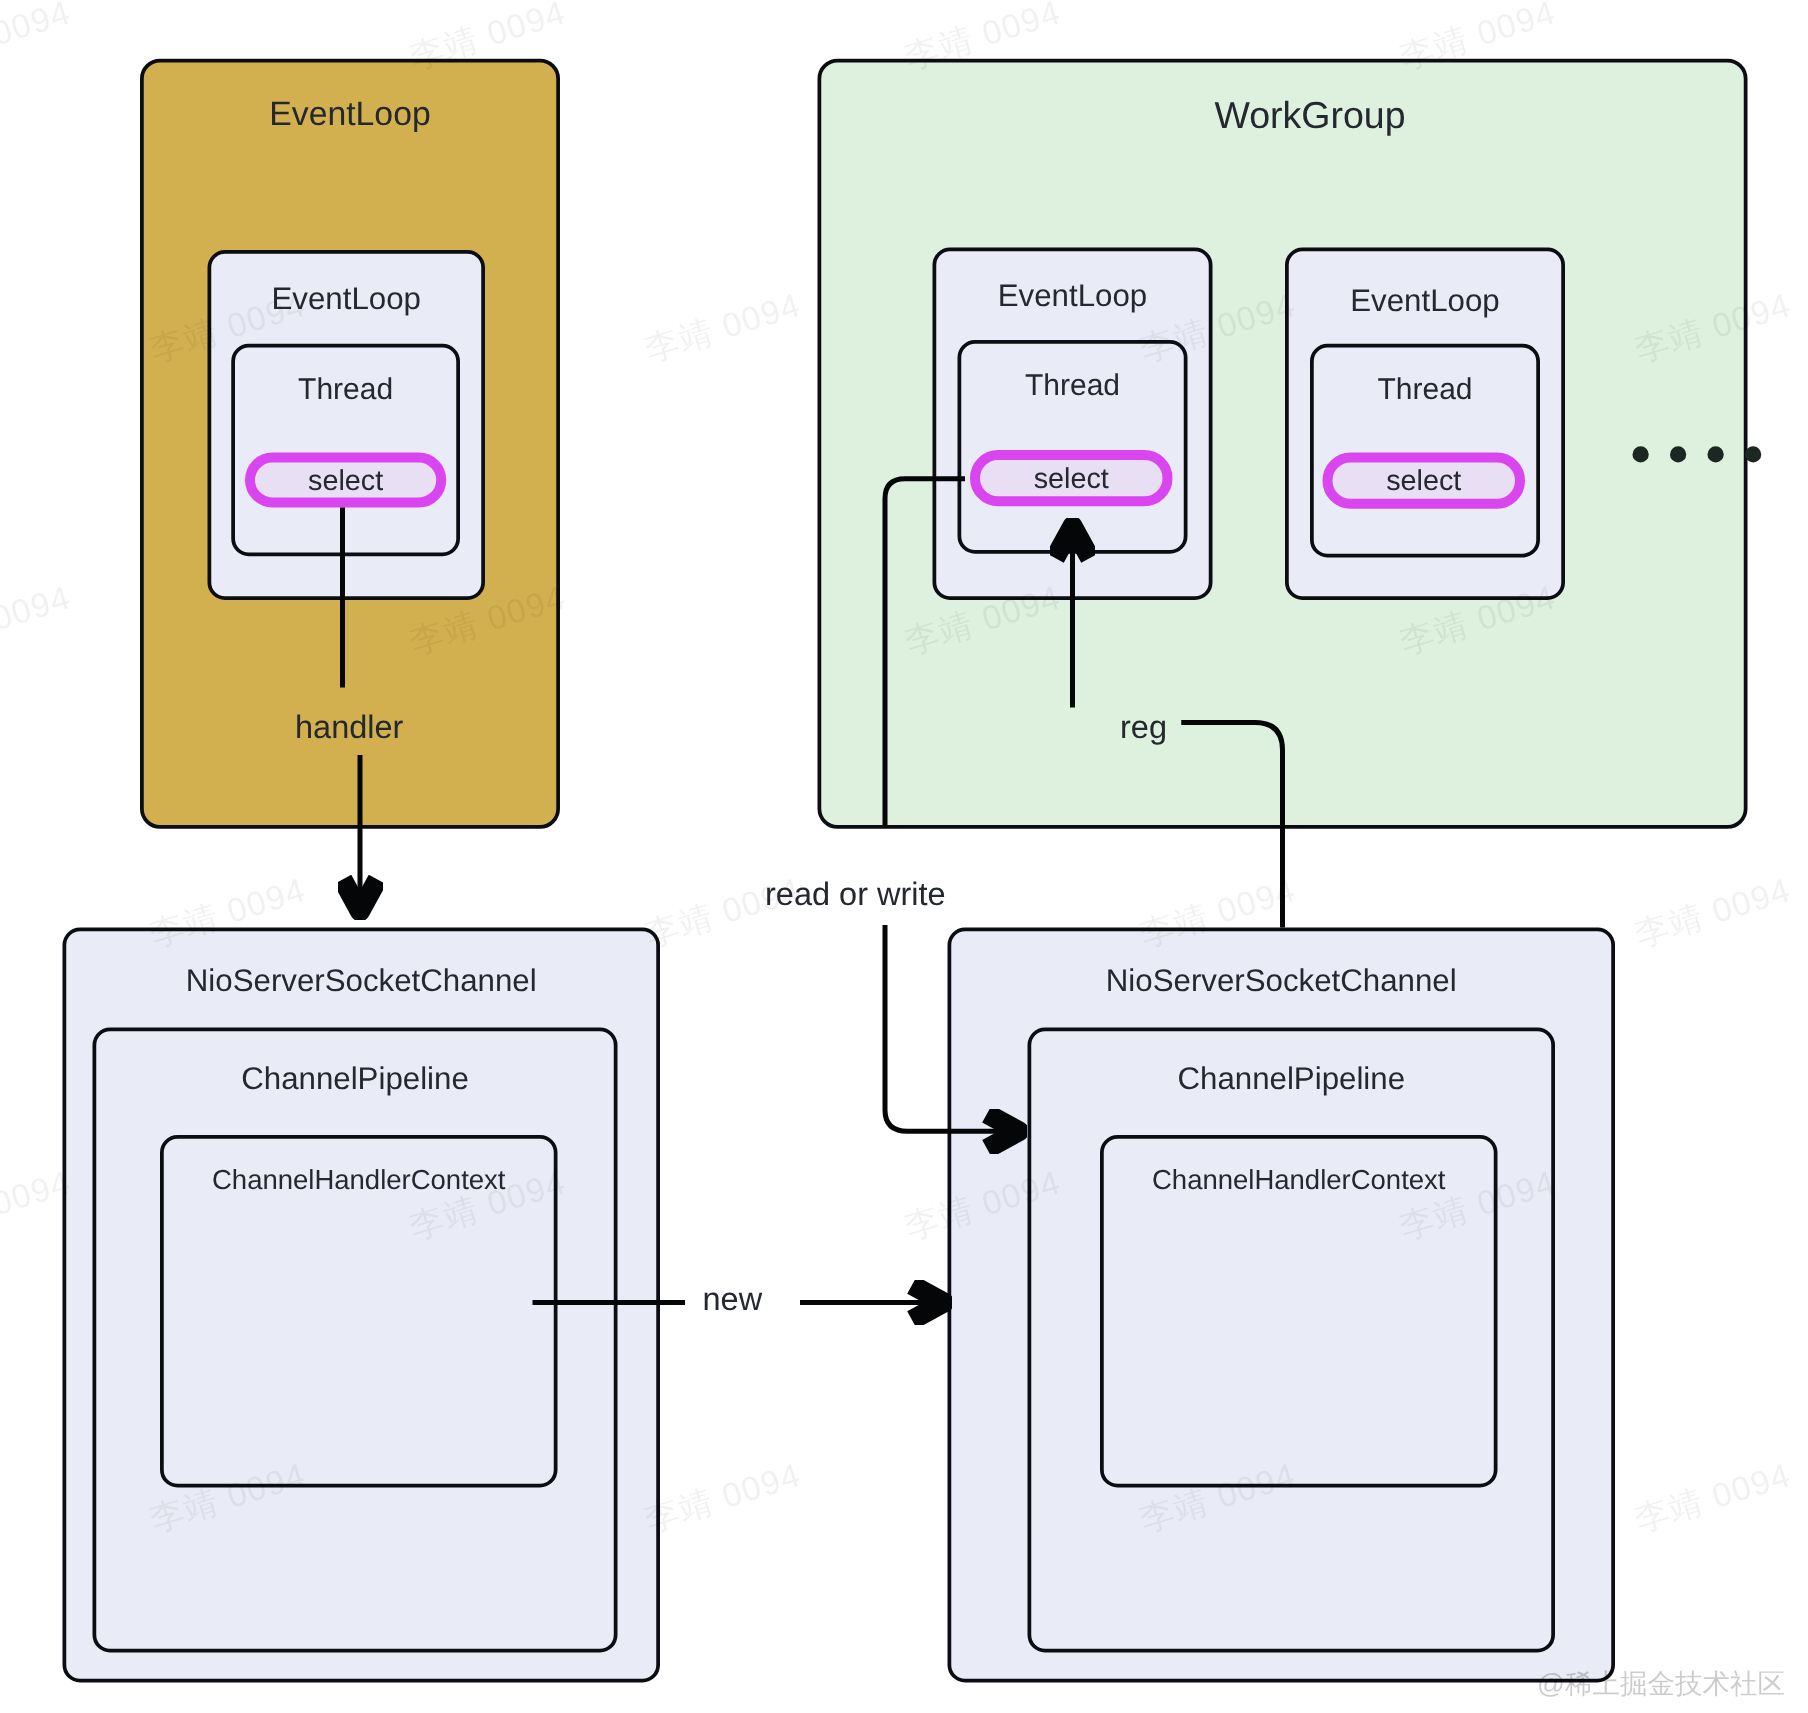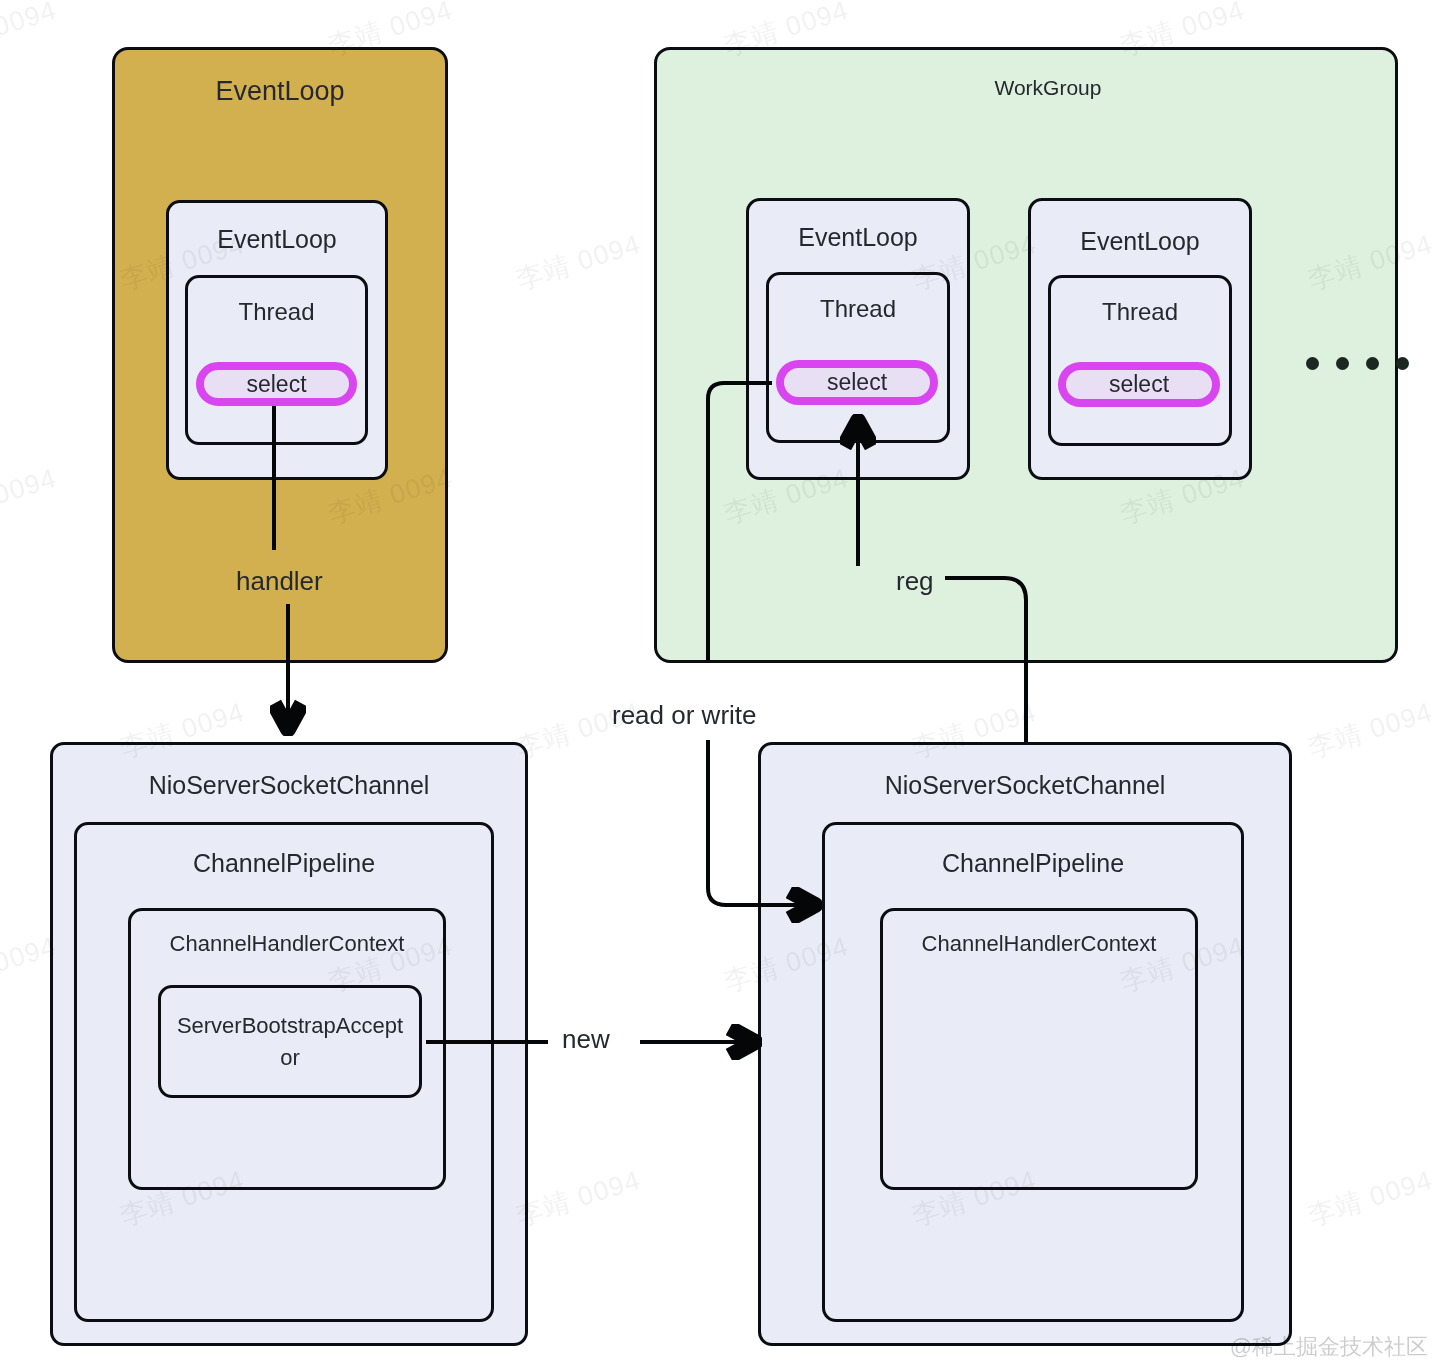"WorkGroup" div.cap { font-size: 21px -> 30px }
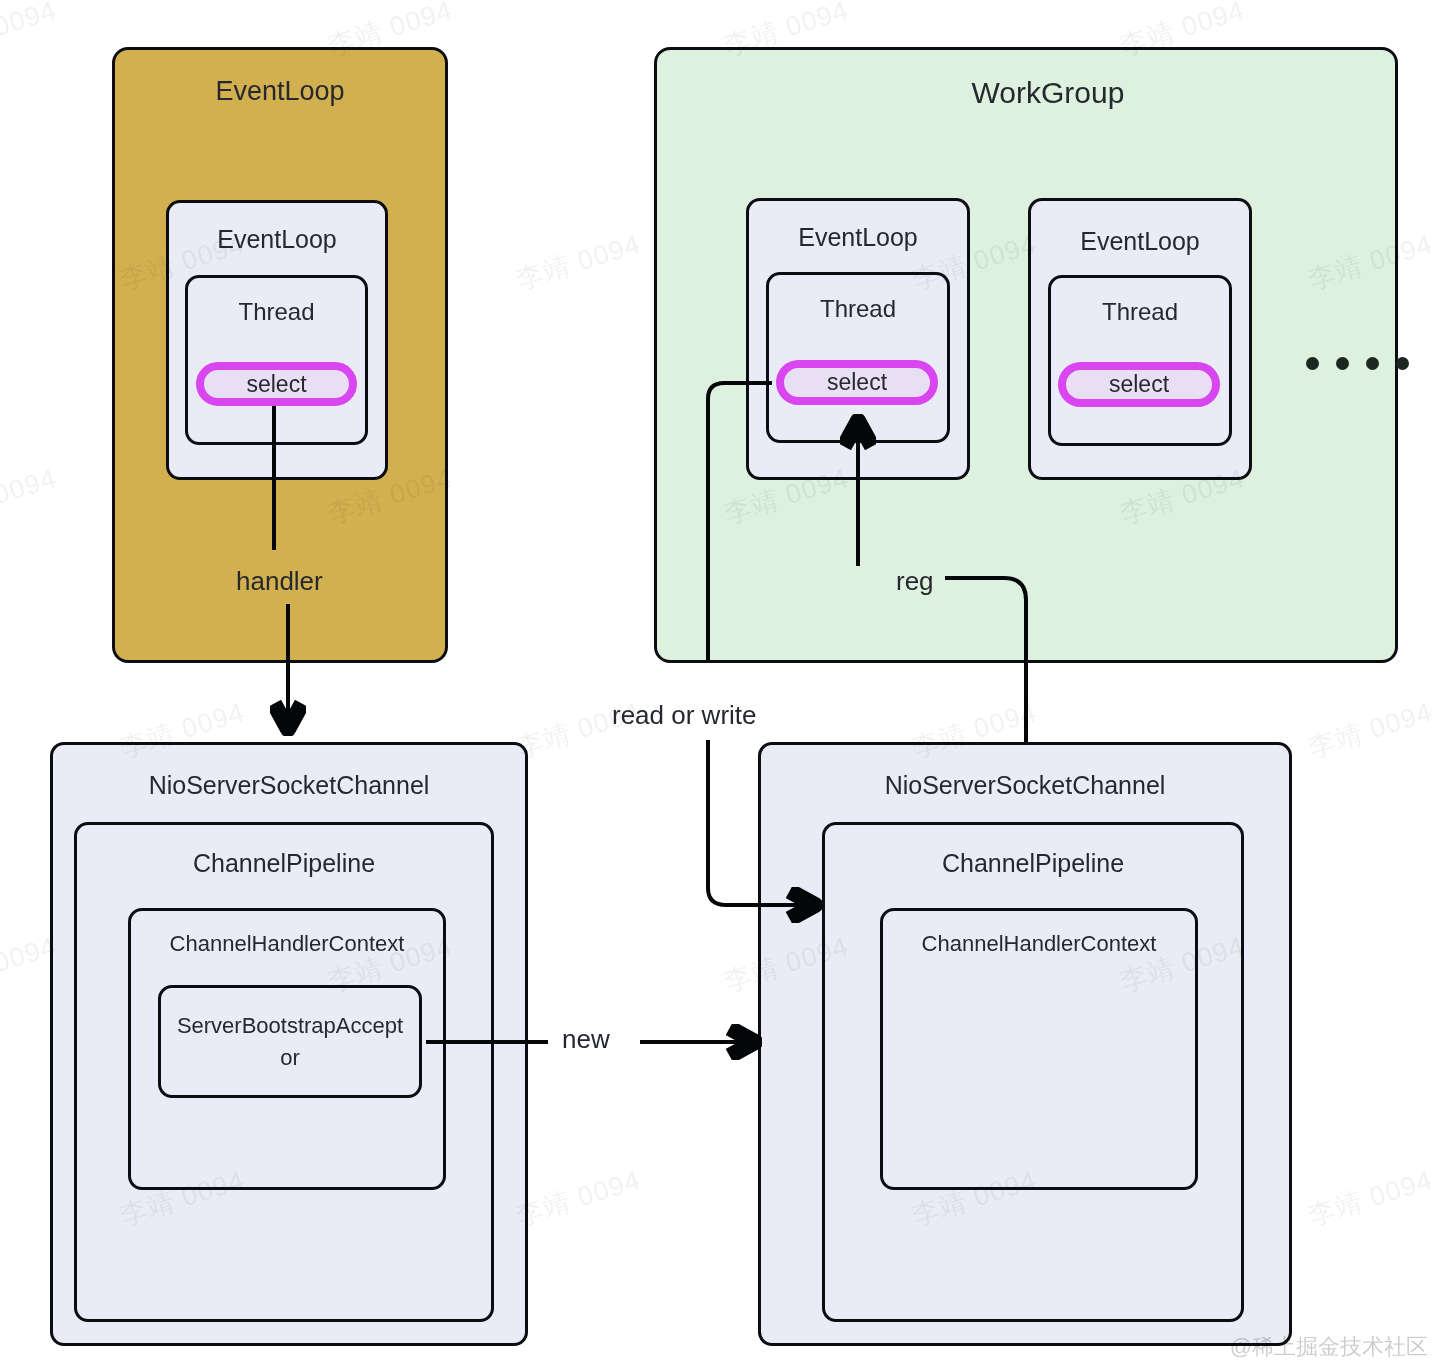"ServerBootstrapAcceptor" div.bx { html: <div> <span>ServerBootstrapAcceptor</span> </div> -> none }
